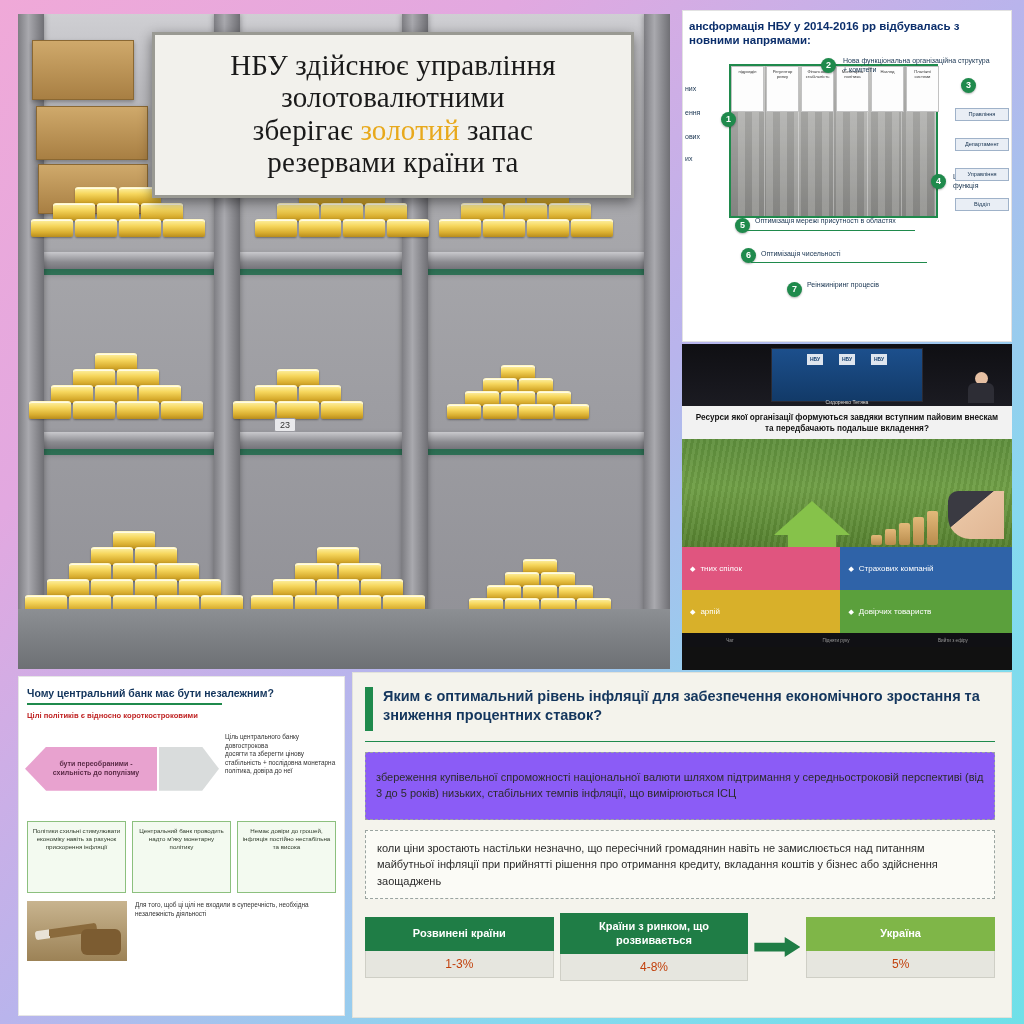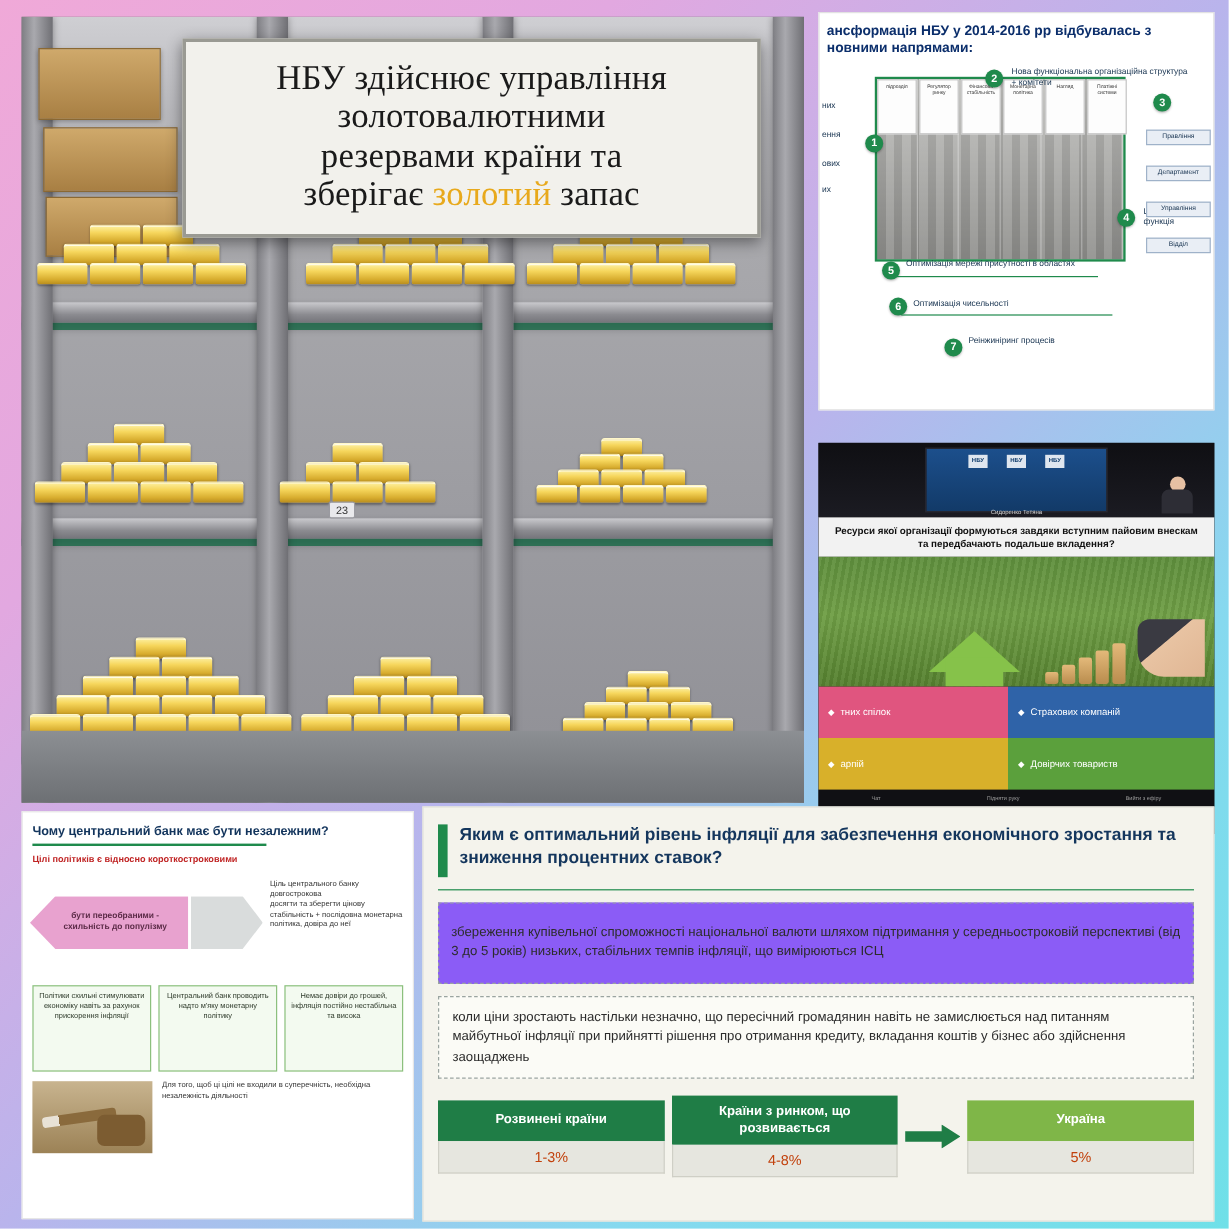"резервами країни та" div.line { order: before "зберігає золотий запас" -> after "зберігає золотий запас" }
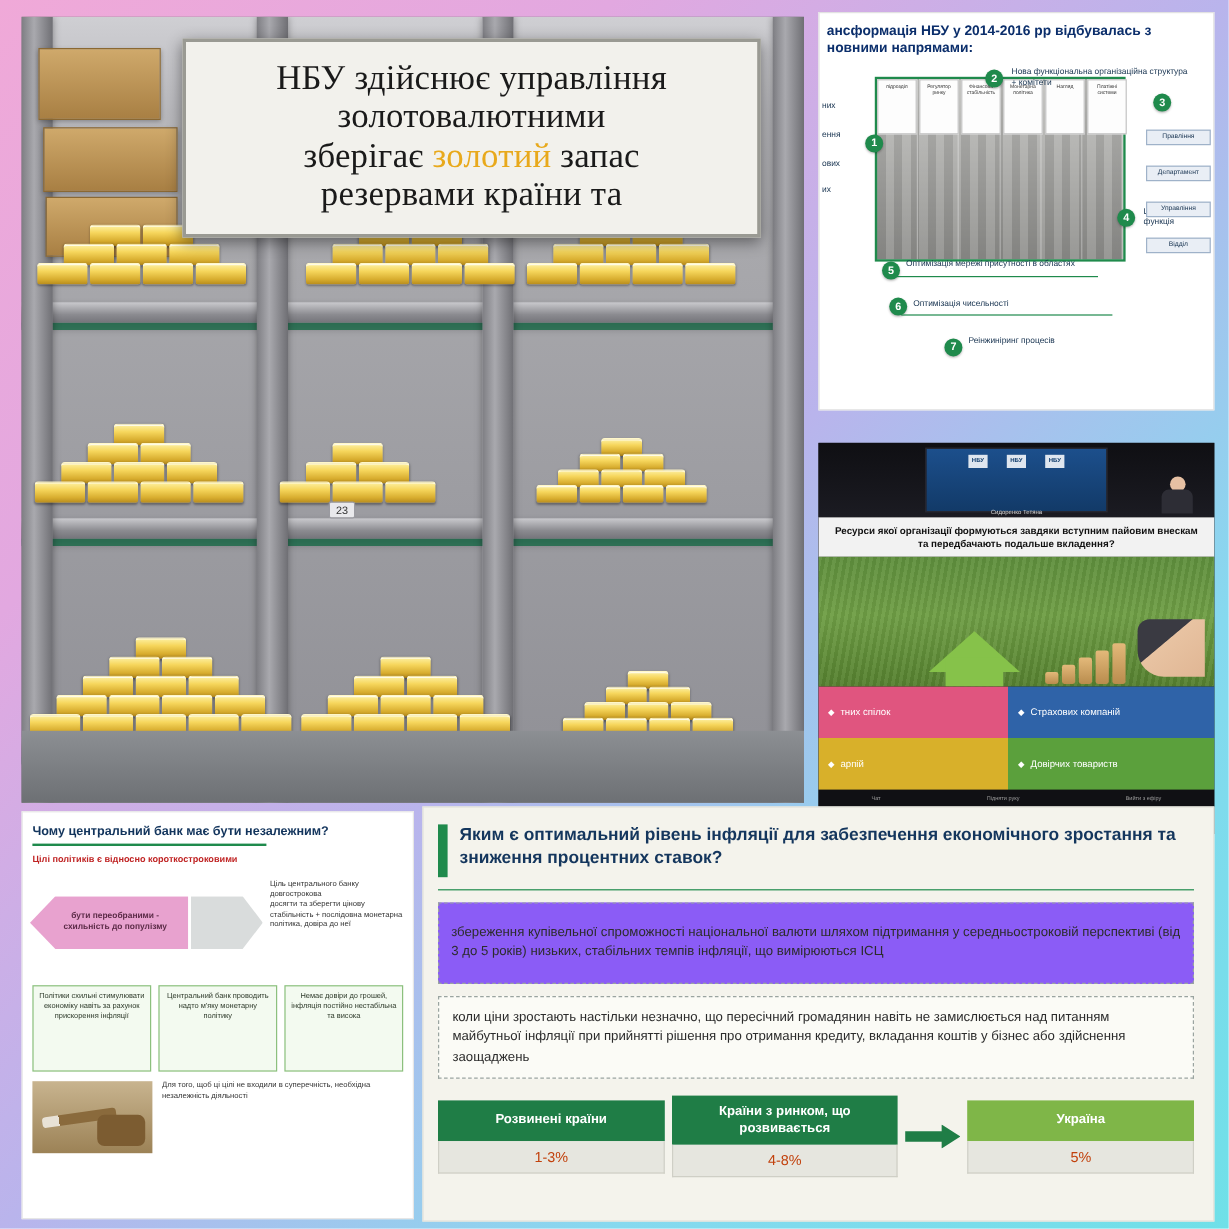"Ресурси якої організації формуються" .panel-webinar { margin-top: 25px -> none }
